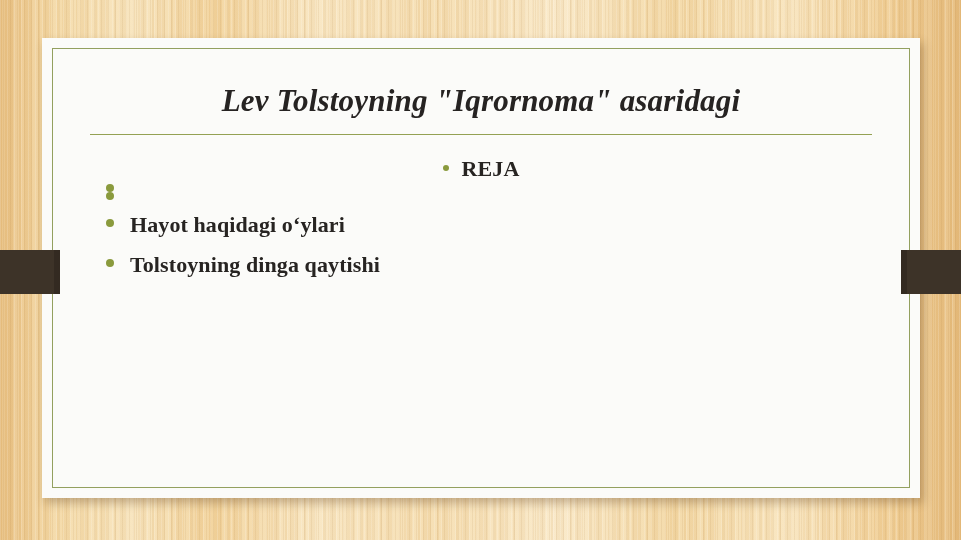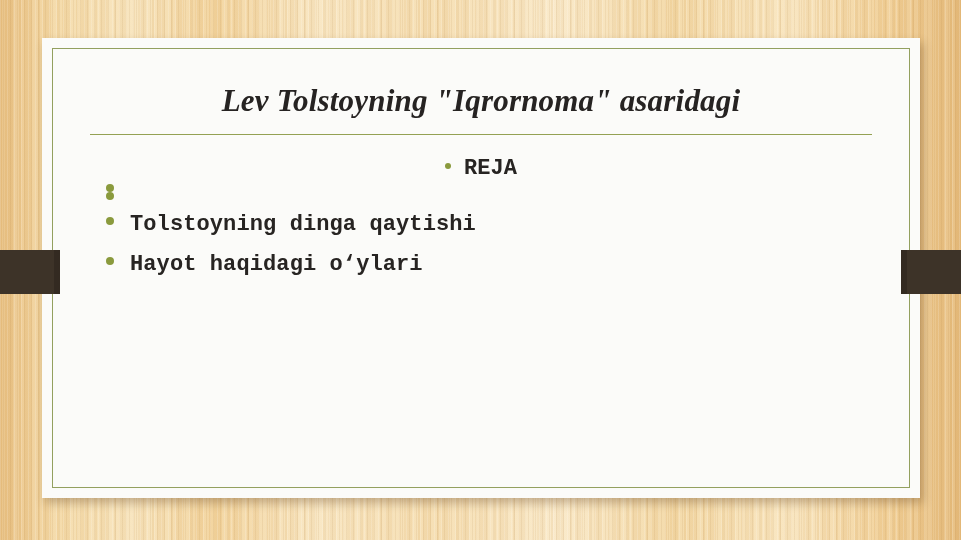"REJA" .bullet-text { font-family: Liberation Mono, monospace -> Liberation Serif, serif }
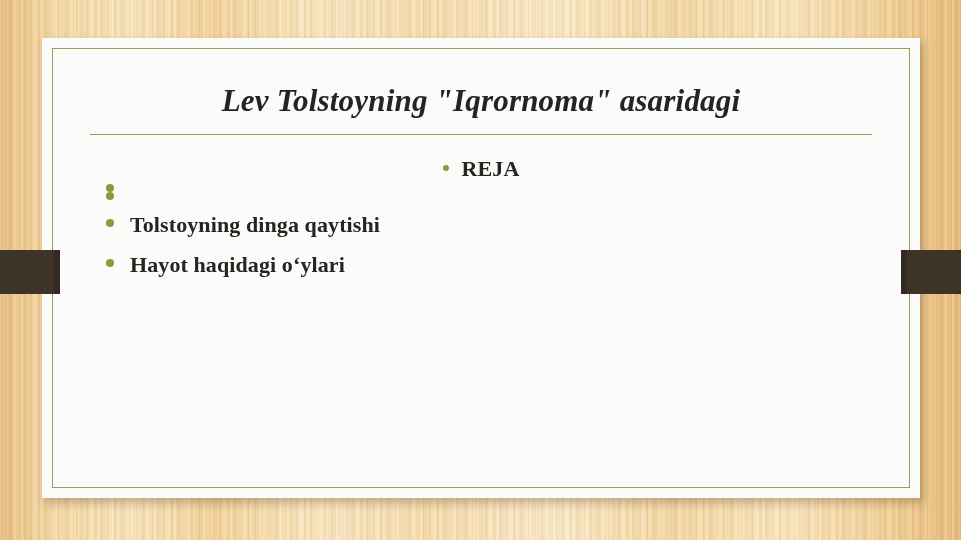"Tolstoyning dinga qaytishi" li.bullet-item { order: before "Hayot haqidagi o‘ylari" -> after "Hayot haqidagi o‘ylari" }
